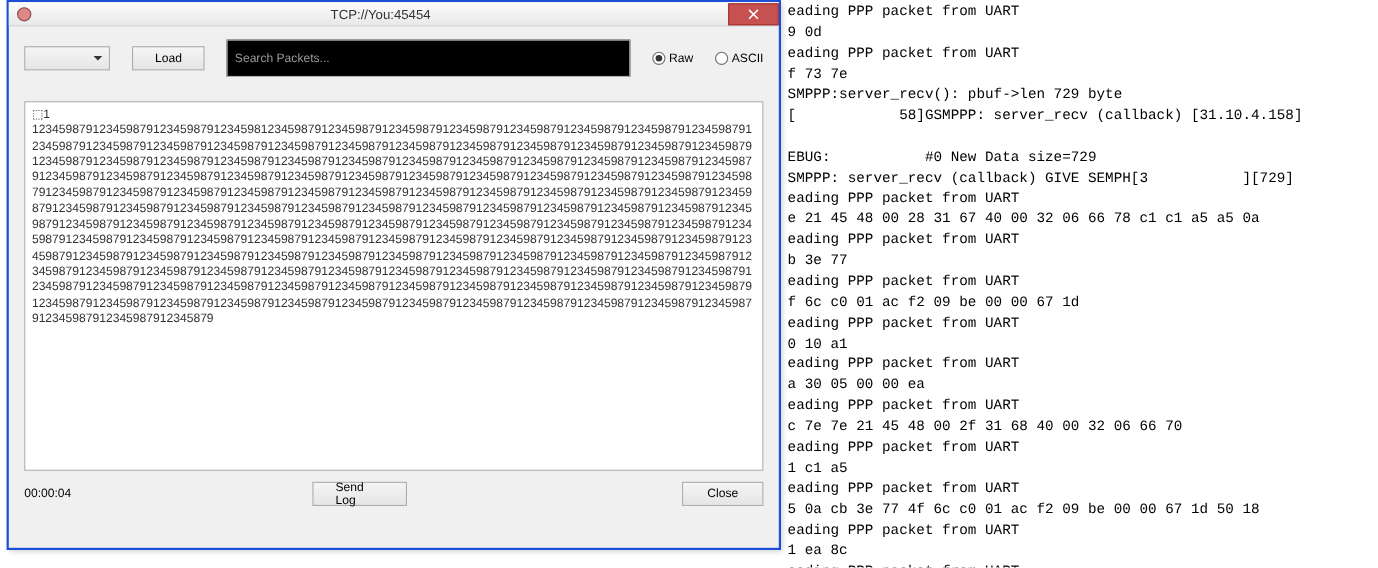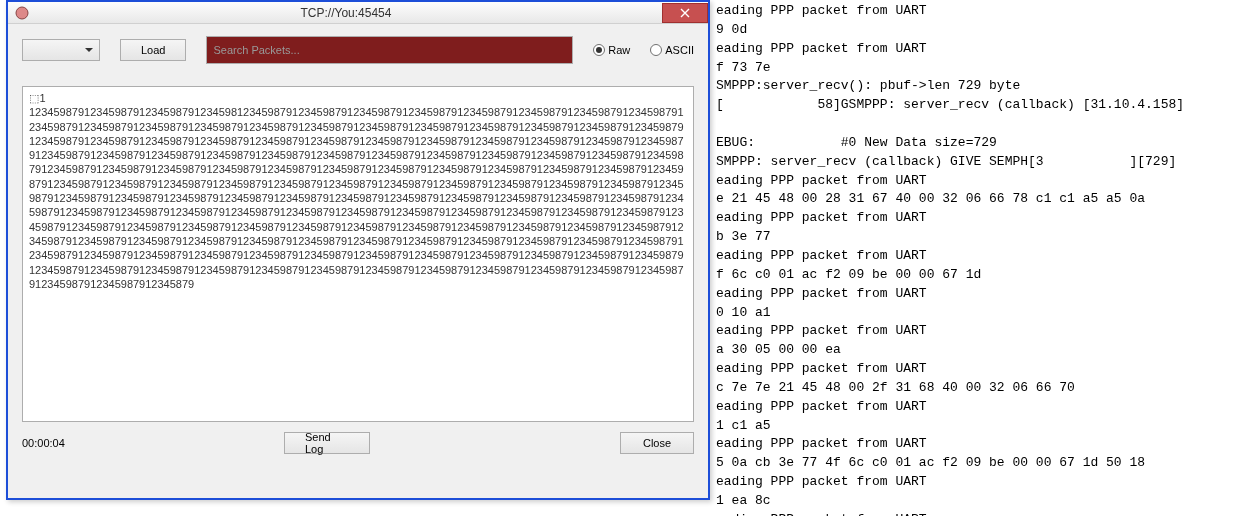"Search Packets..." .input { background: #7f1d1d -> #000000; height: 28px -> 18px; padding: 4px 6px -> 16px 6px }
